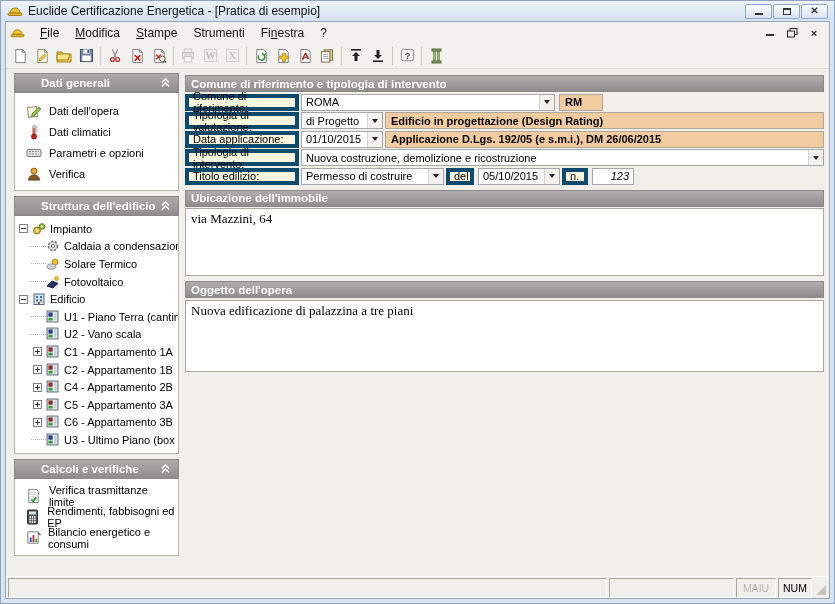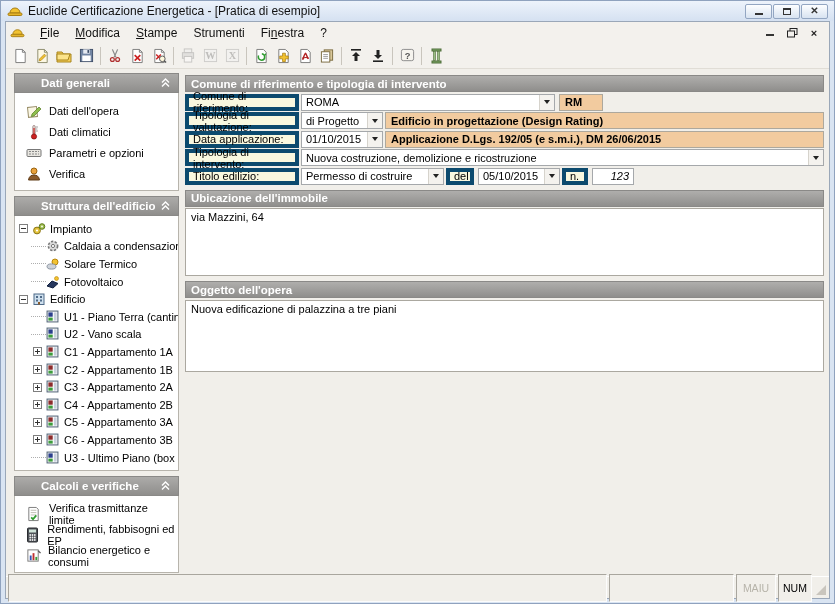"via Mazzini, 64" .farea { font-family: none -> Liberation Serif, serif; font-size: 11px -> 13px }
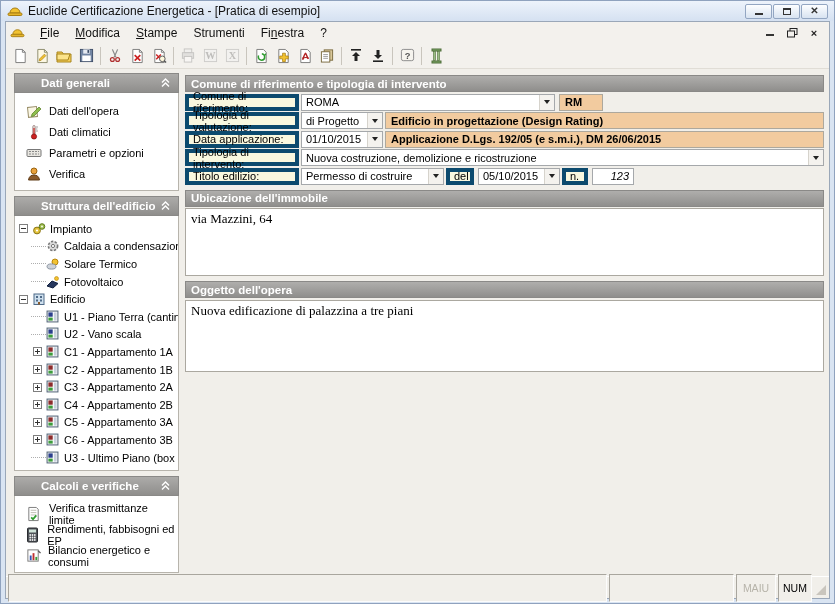"C3 - Appartamento 2A" div.trow { html: <div> <span></span> <span> <svg> <rect></rect> <rect></rect> <rect></rect> <rect></rect> </svg> </span> <span>C3 - Appartamento 2A</span> </div> -> none }
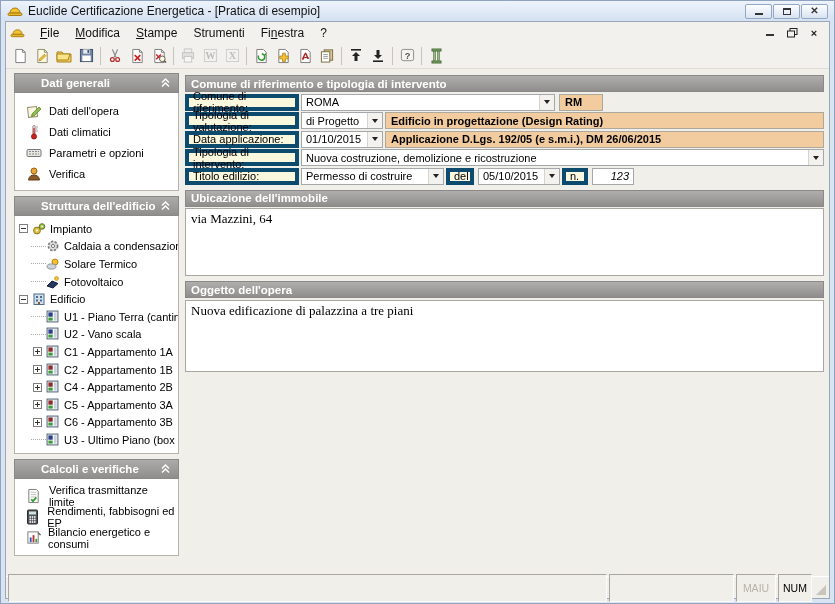"MAIU" .spanel { height: 28px -> 20px }
